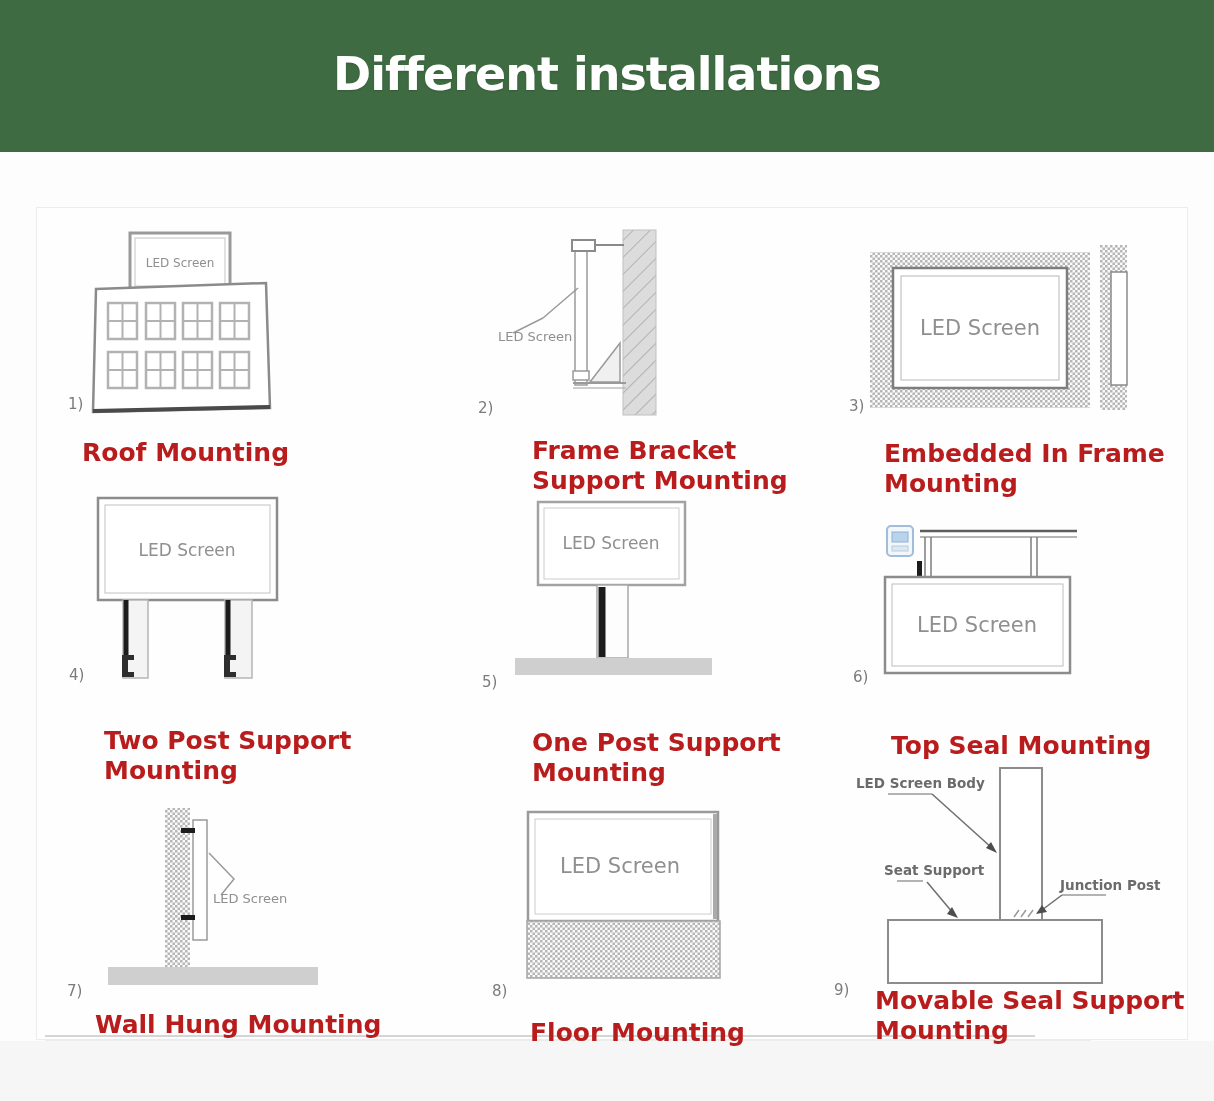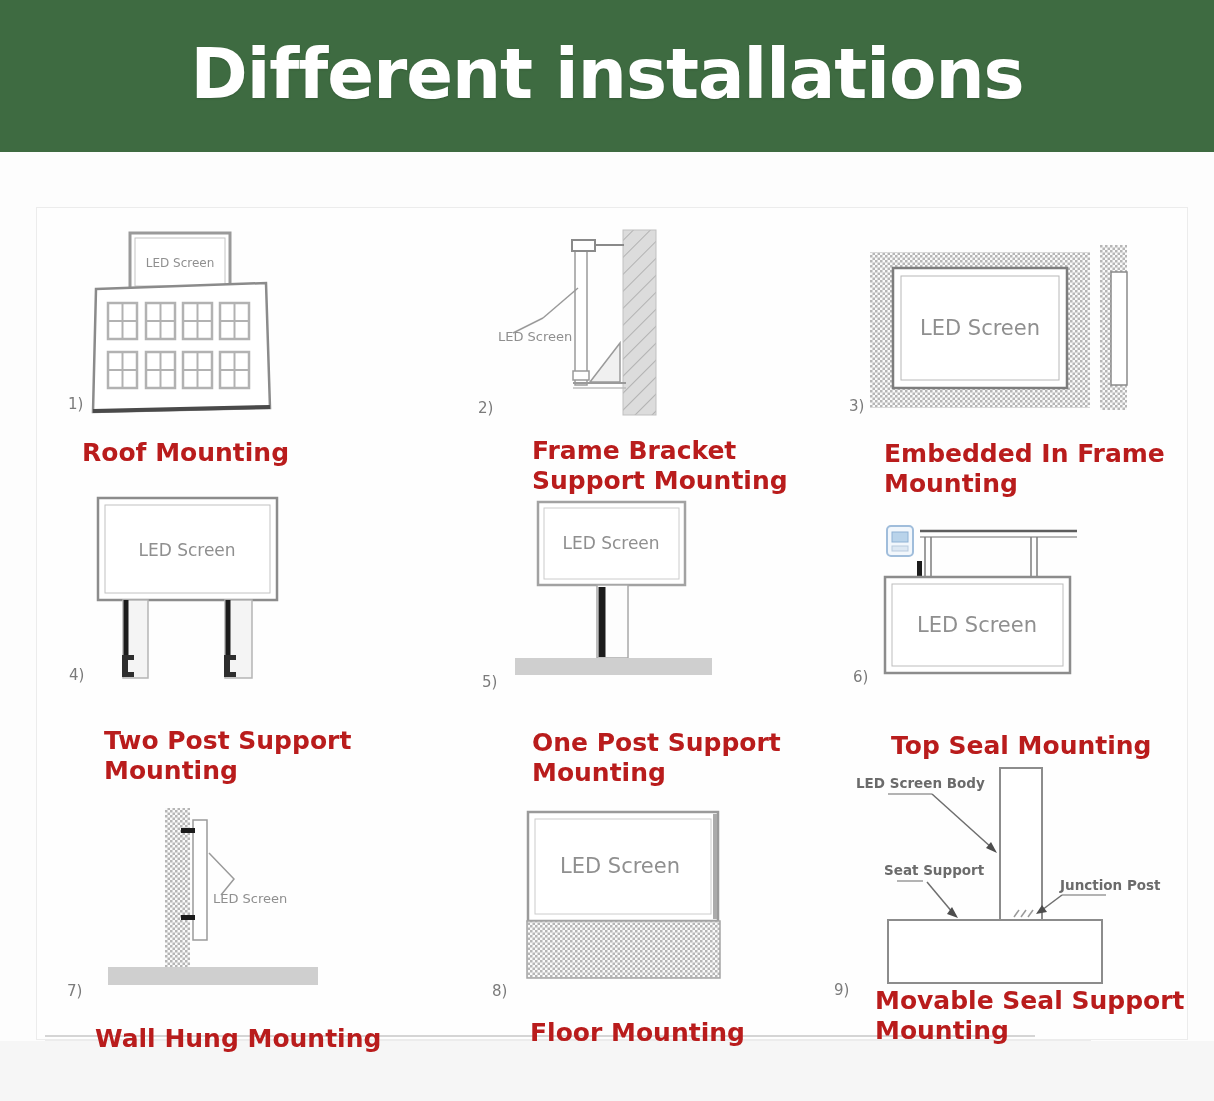"Different installations" .banner h1 { font-size: 69px -> 46px }
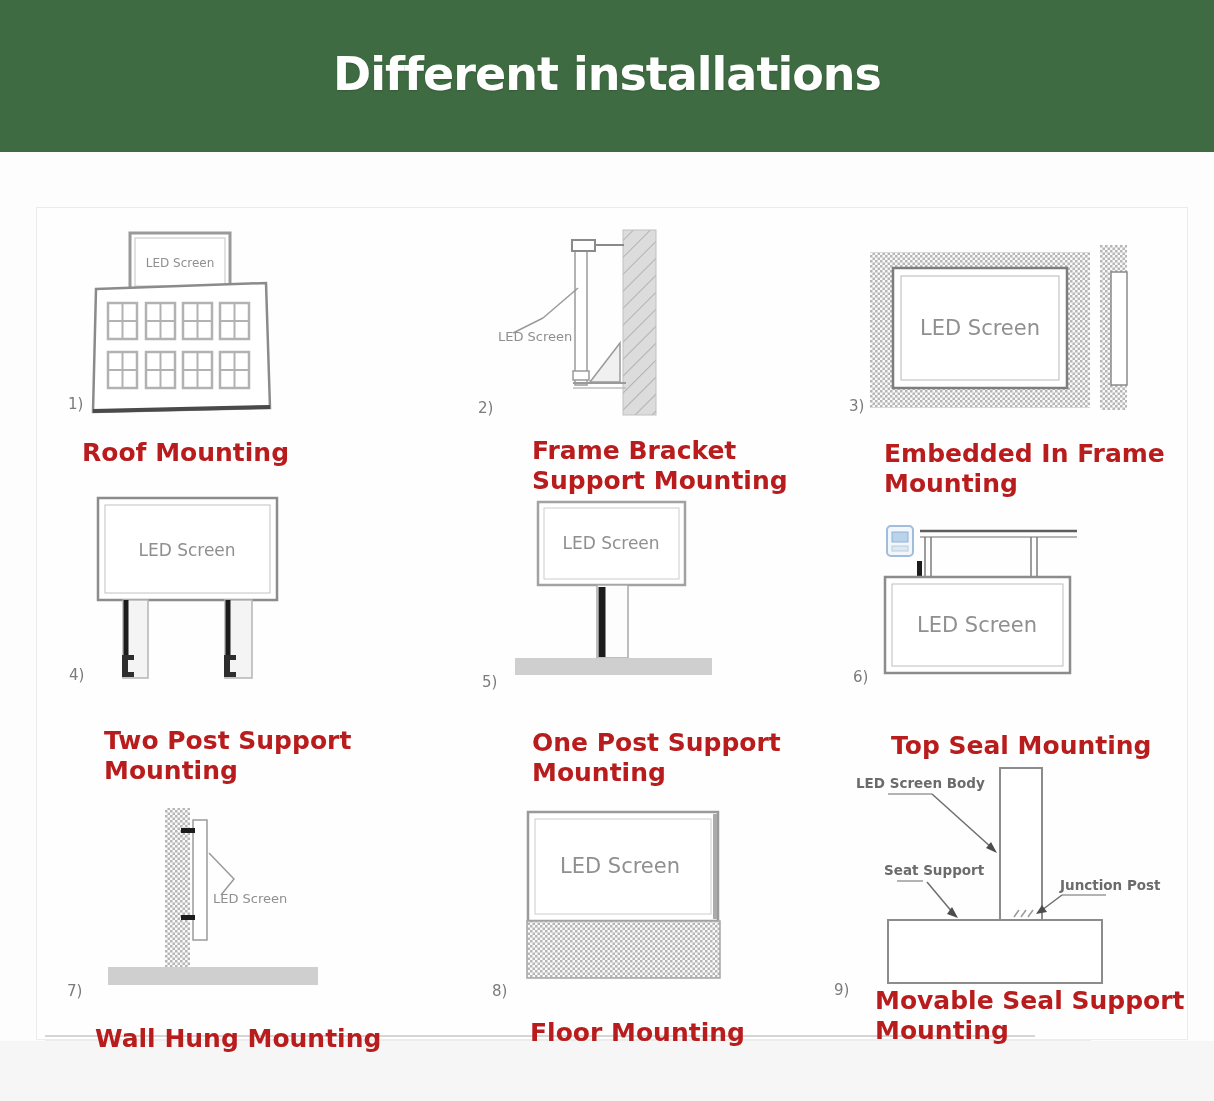"Wall Hung Mounting" div.caption { margin-top: 14px -> none }
